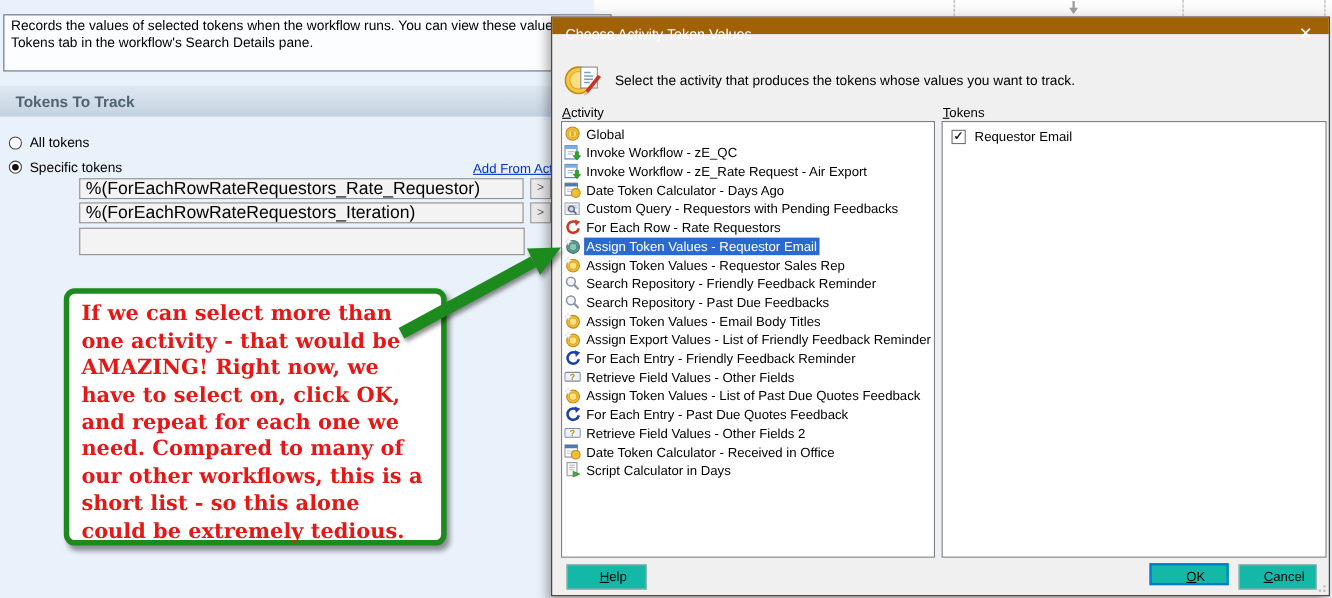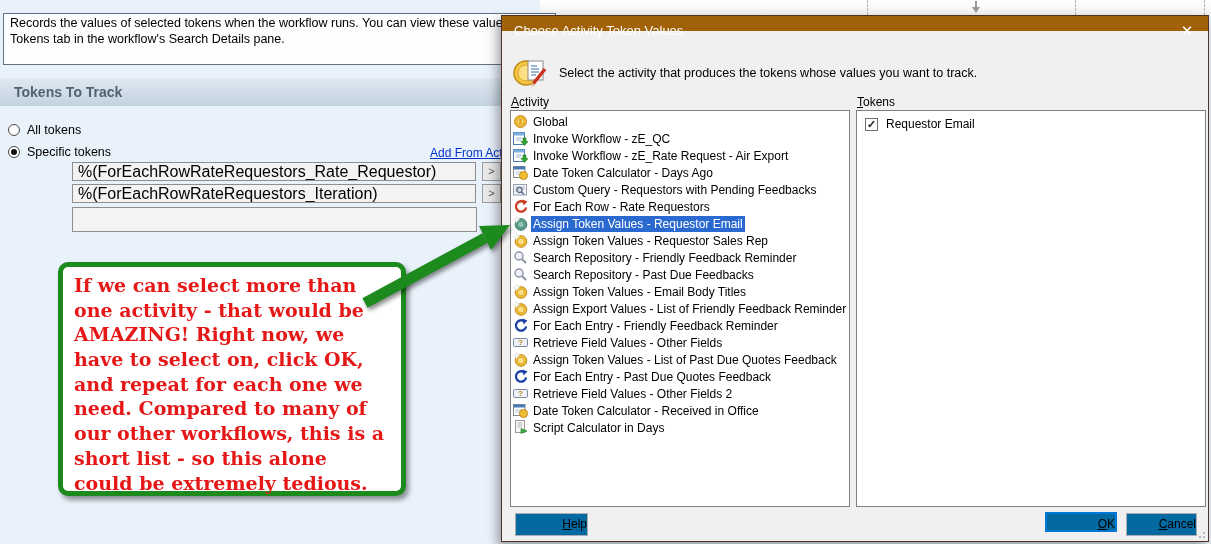"Help" .btn { background: #0369a1 -> #14b8a6; text-align: right -> center }
